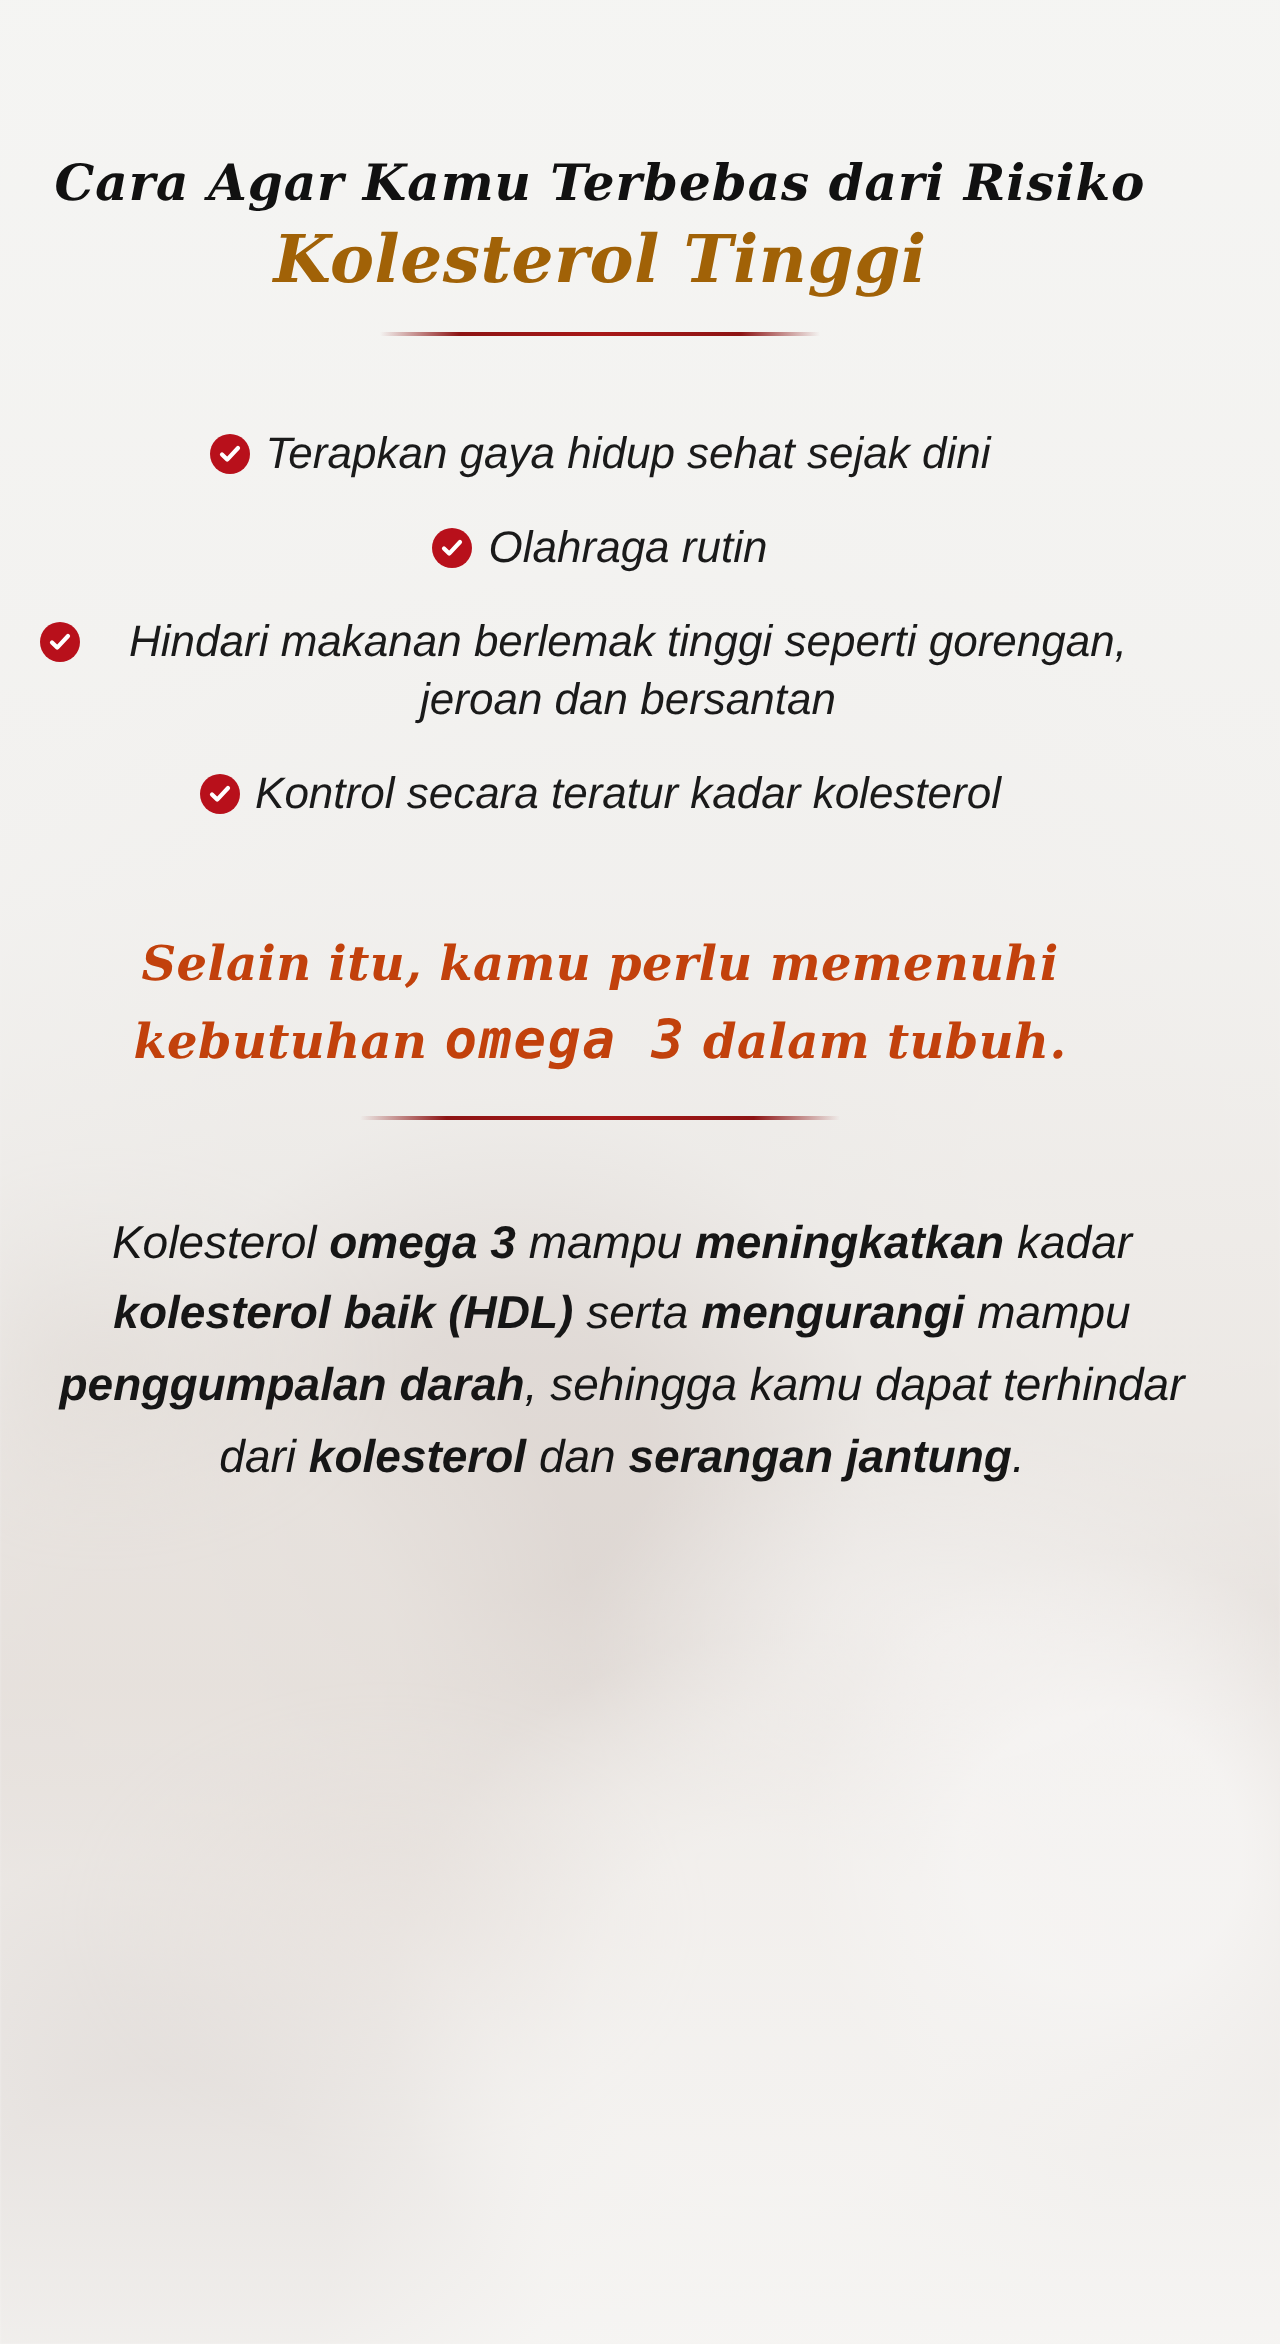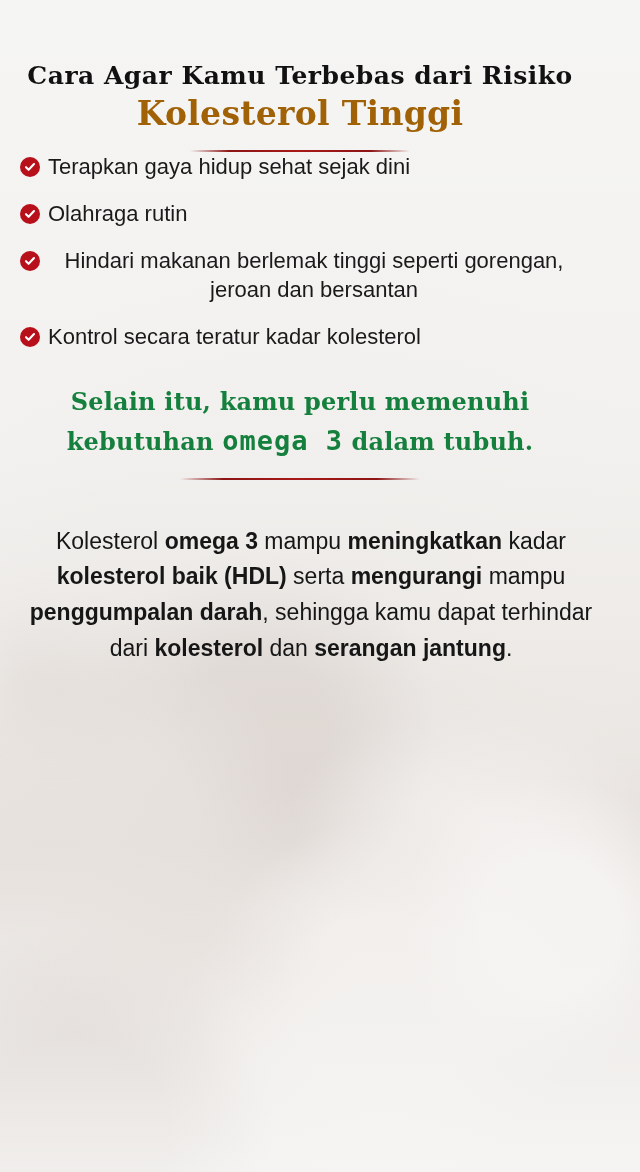"Cara Agar Kamu Terbebas dari" .content { font-style: none -> italic; padding: 0 20px -> 16px 20px }
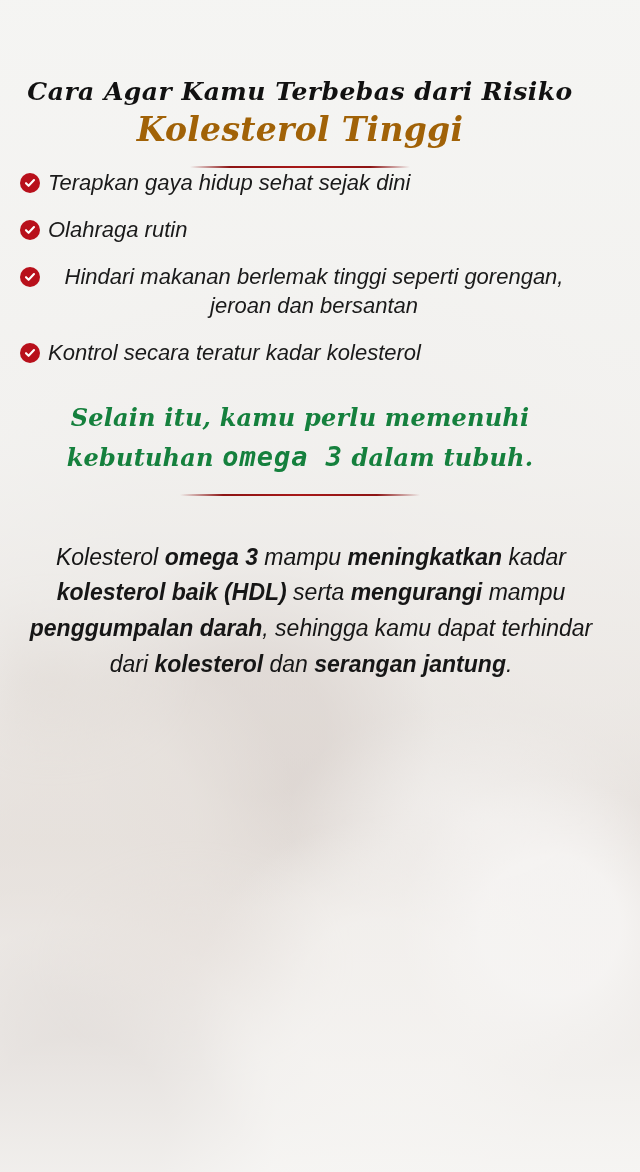"Terapkan gaya hidup sehat sejak" .list { align-items: flex-start -> center; margin-top: none -> 44px }
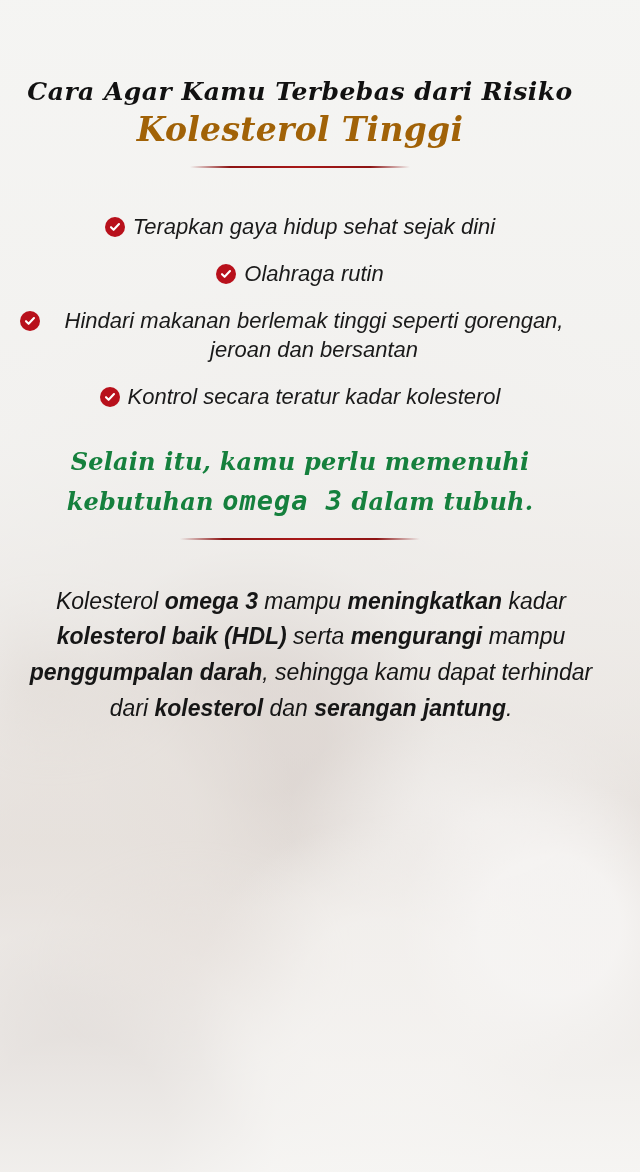"Selain itu, kamu perlu memenuhi" .statement { color: #15803d -> #c2410c; margin-top: 32px -> 52px }
